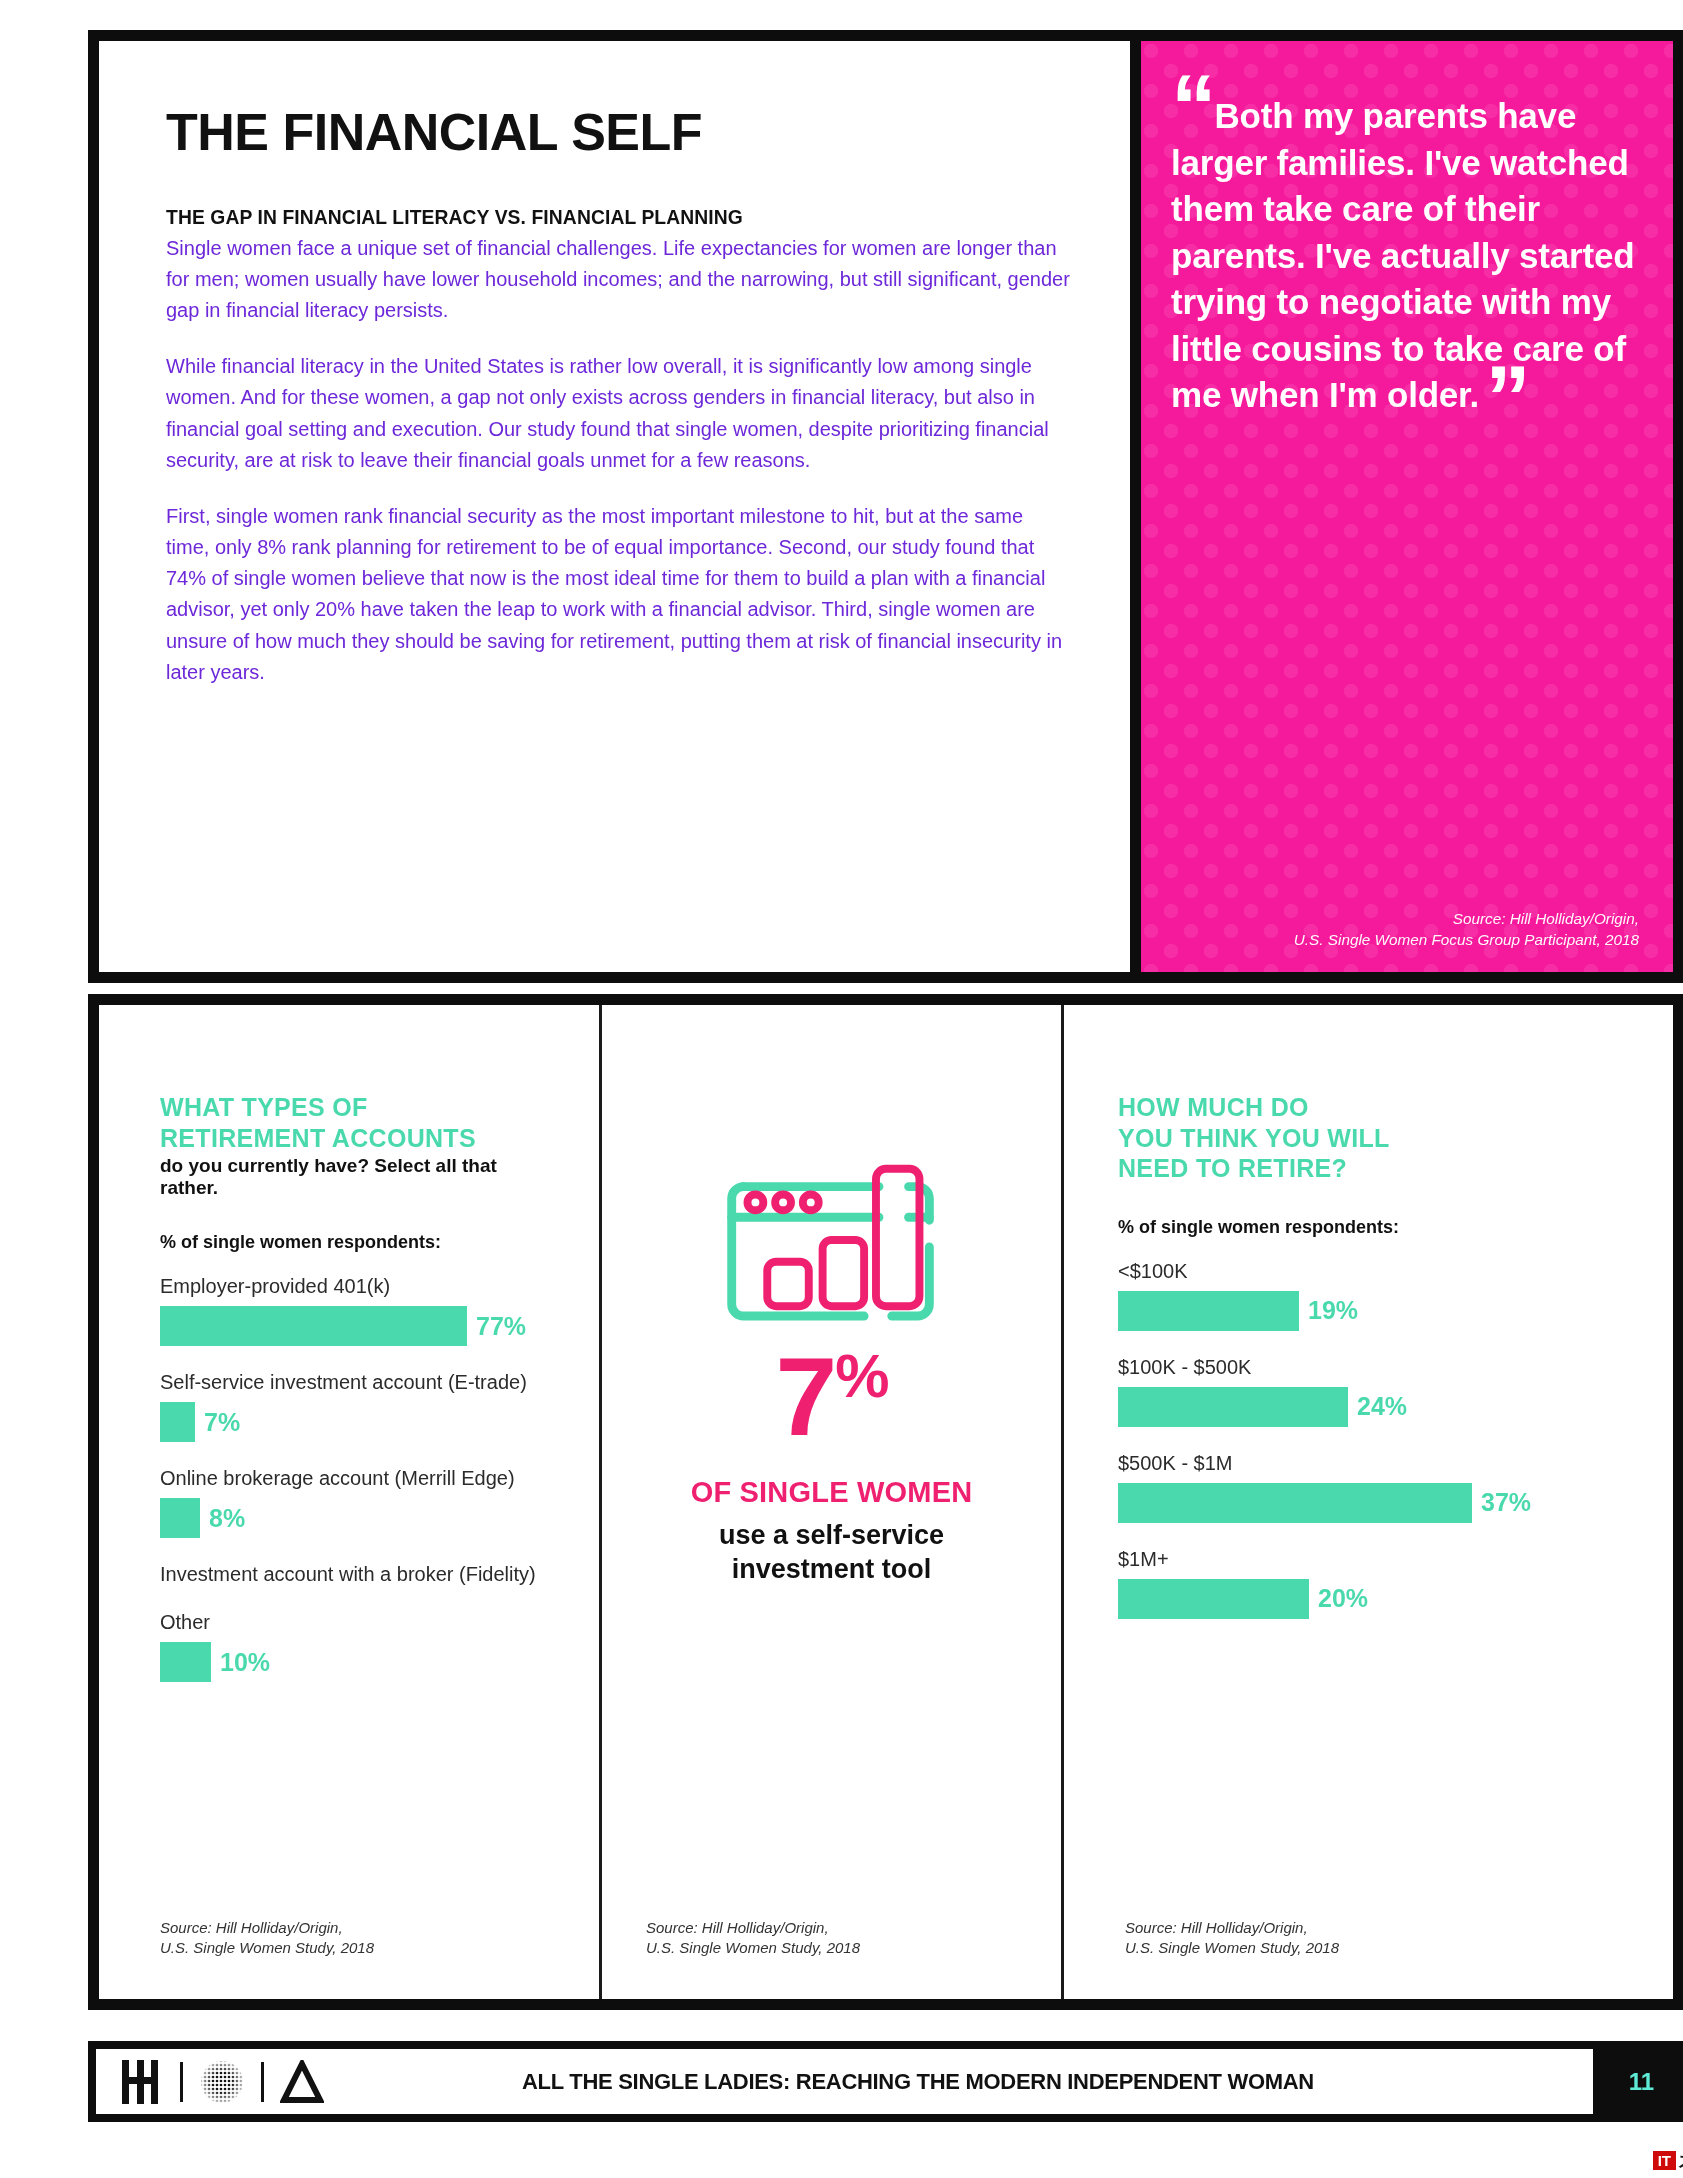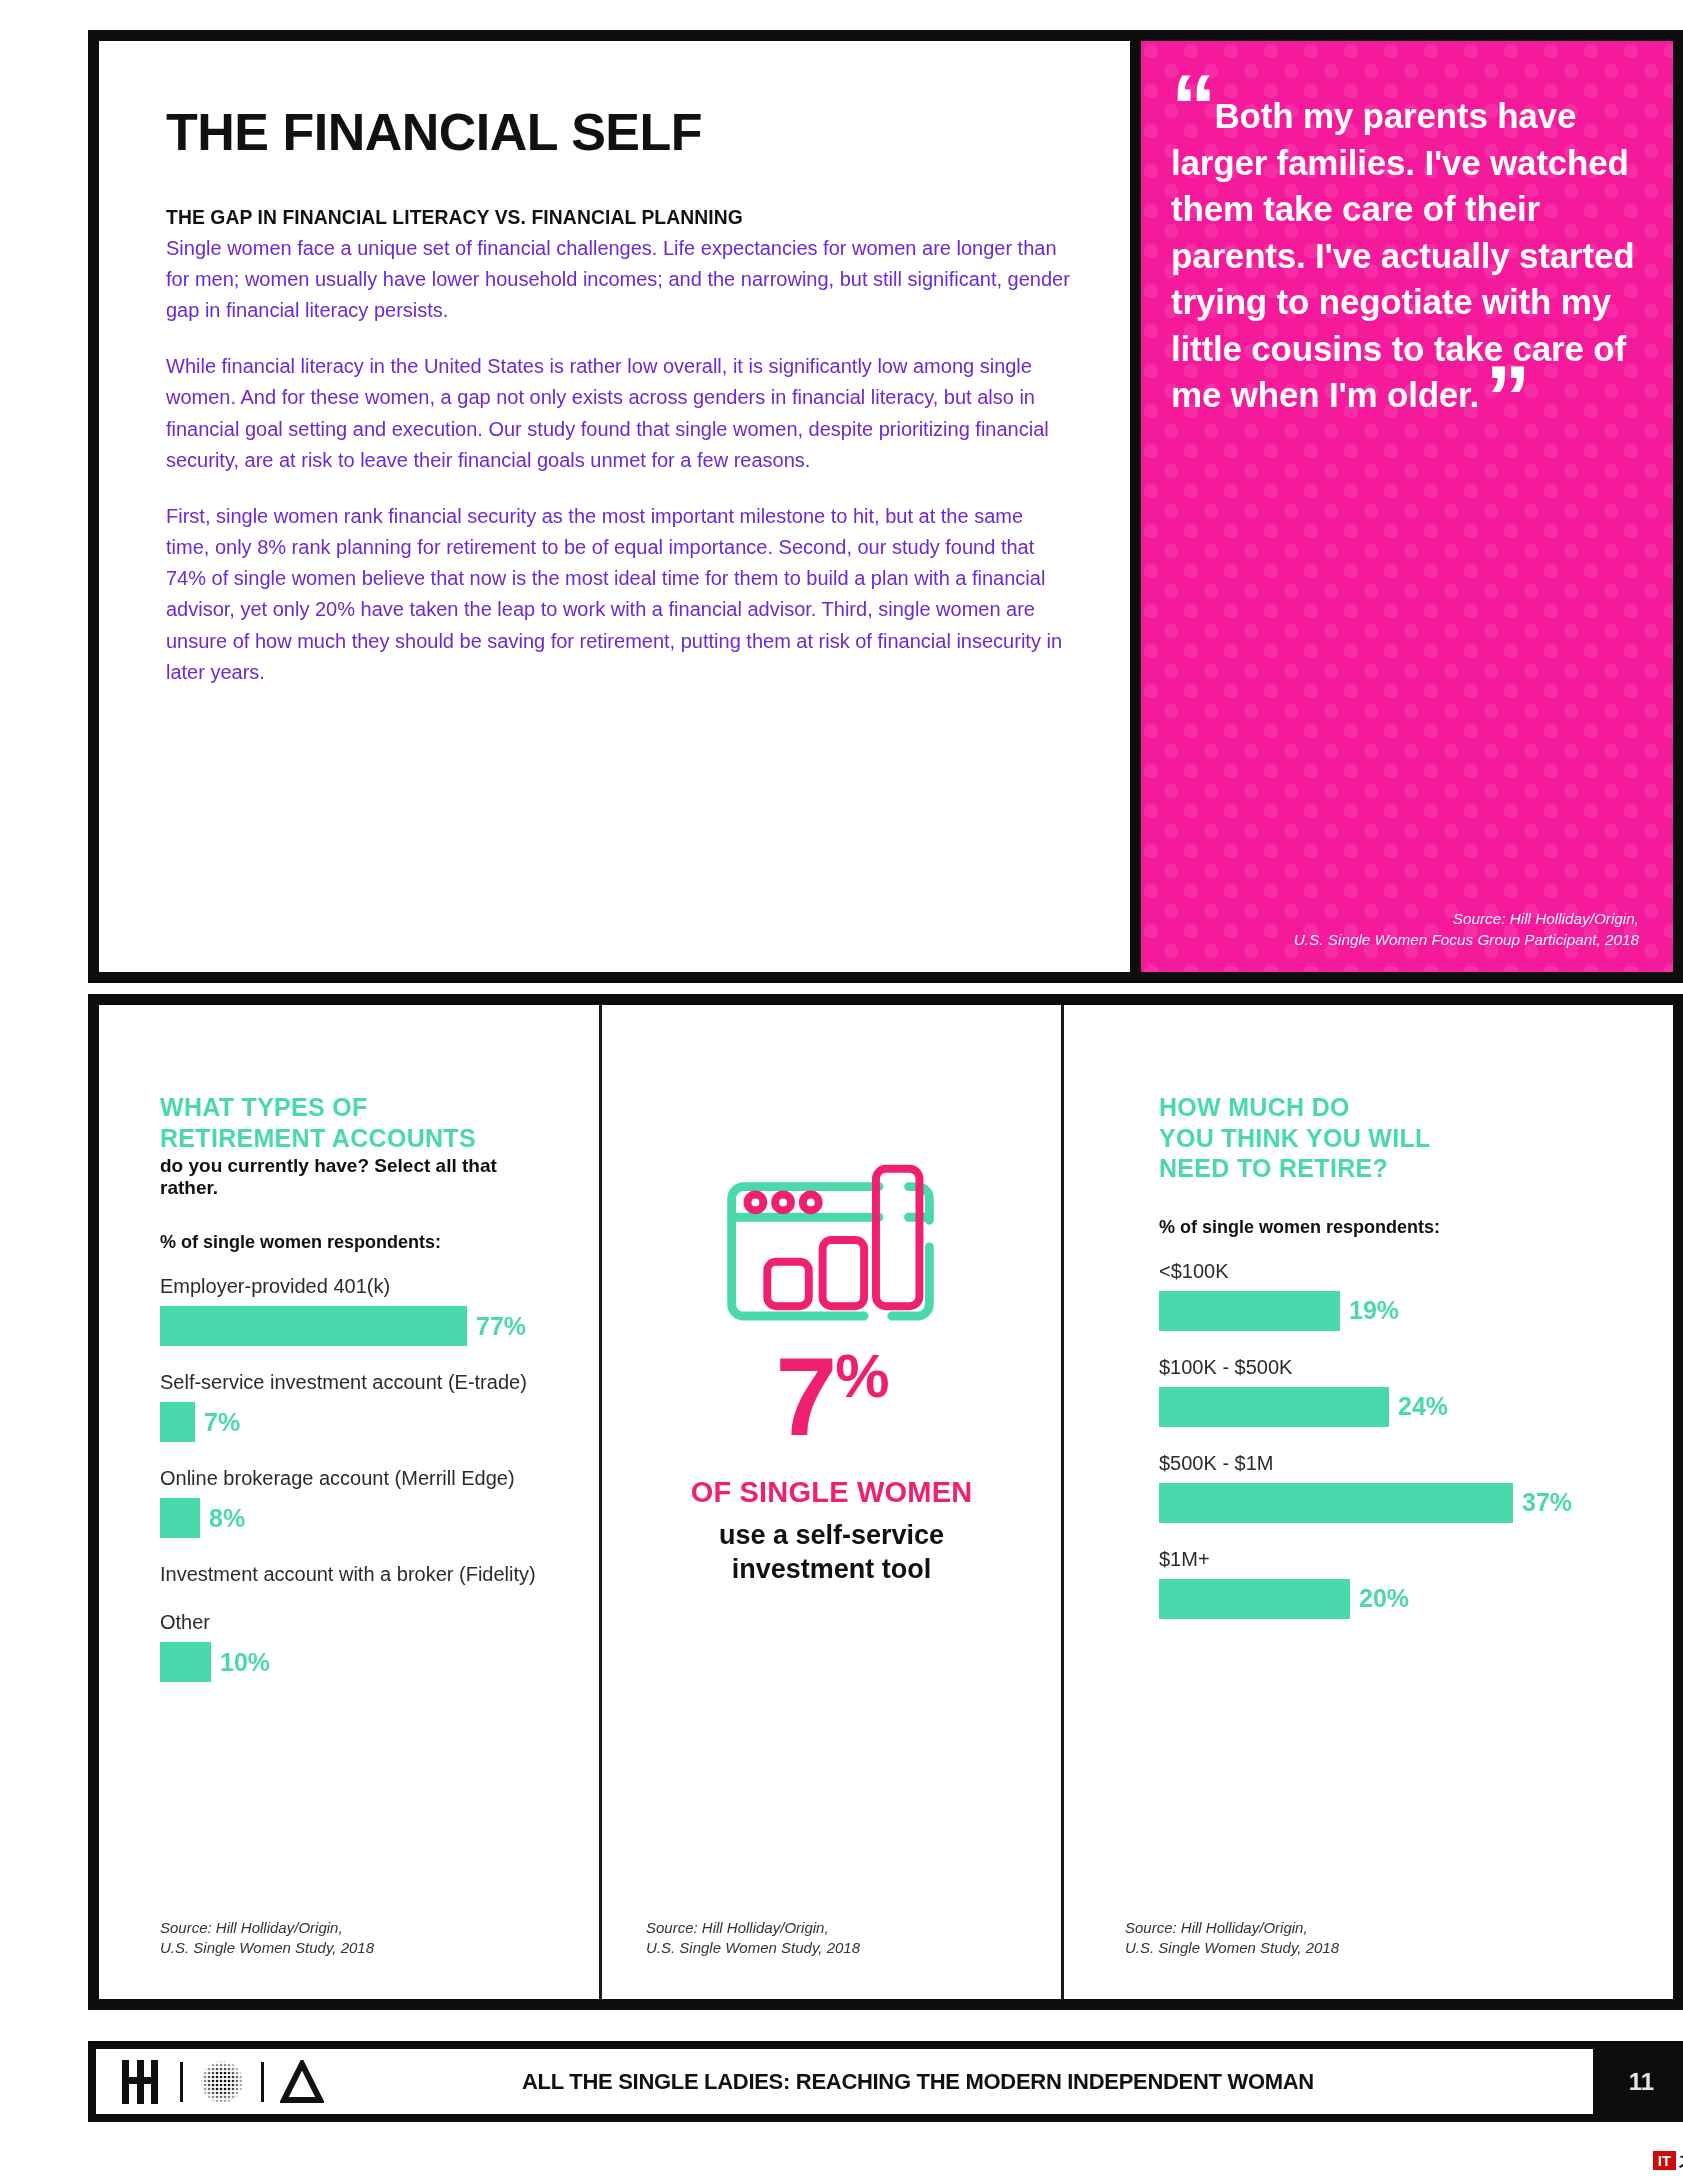"HOW MUCH DO" .col-right { padding-left: 95px -> 54px }
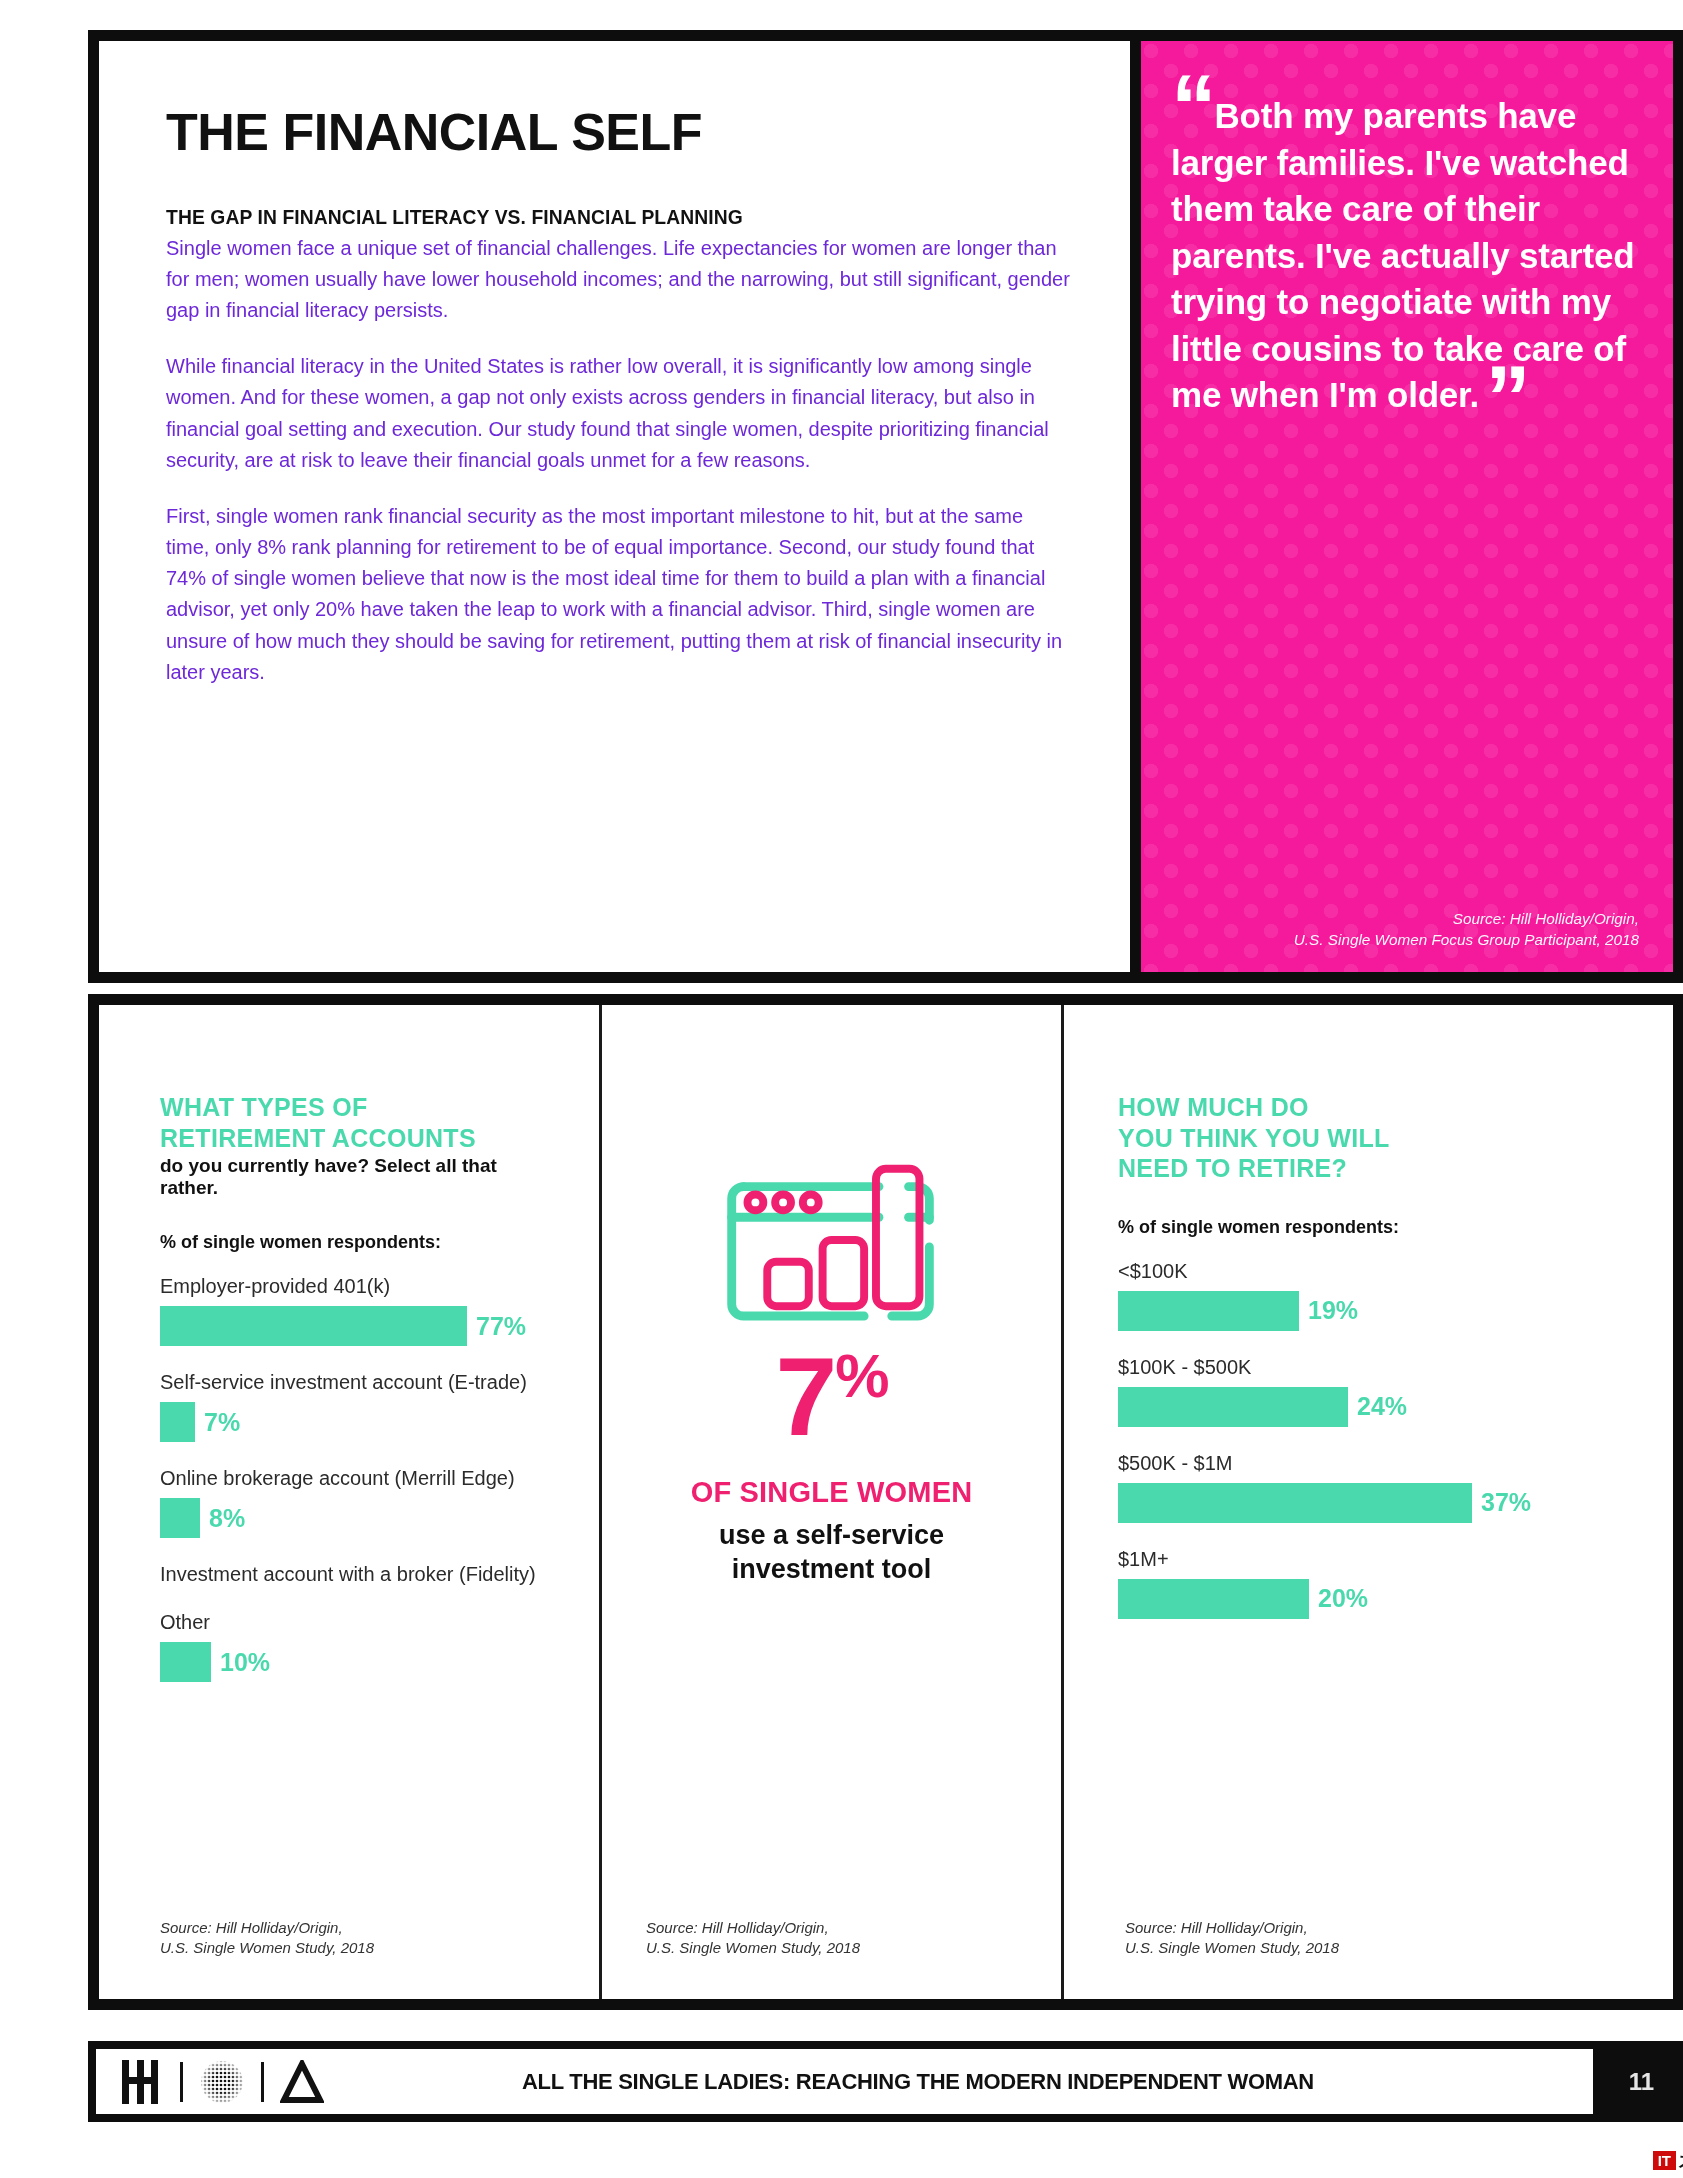"11" .page-number { color: #e5e5e5 -> #5eead4 }
